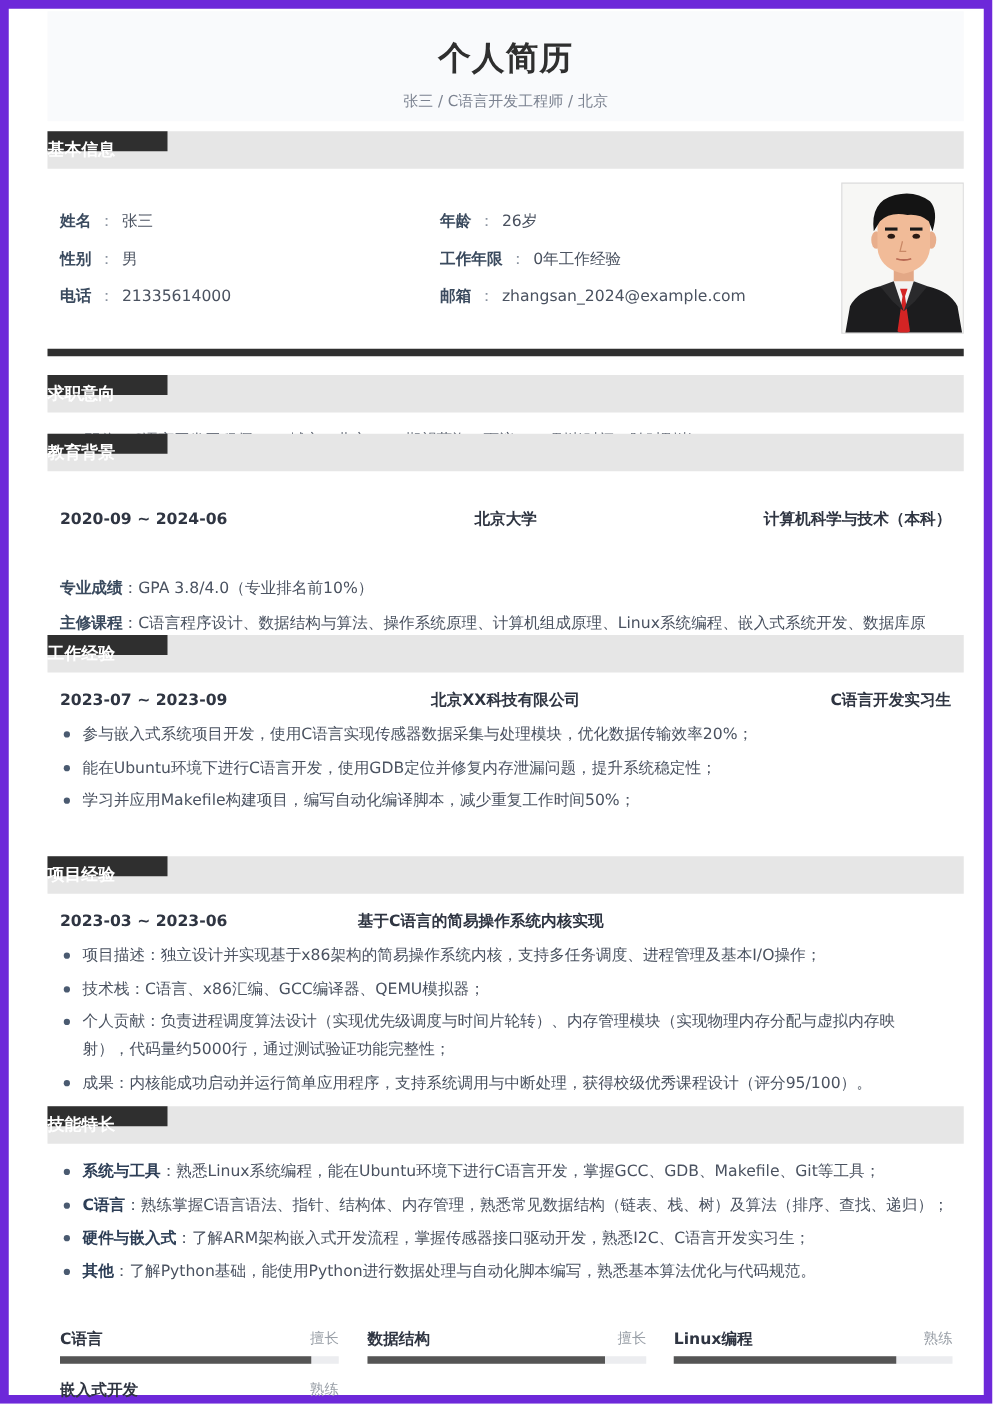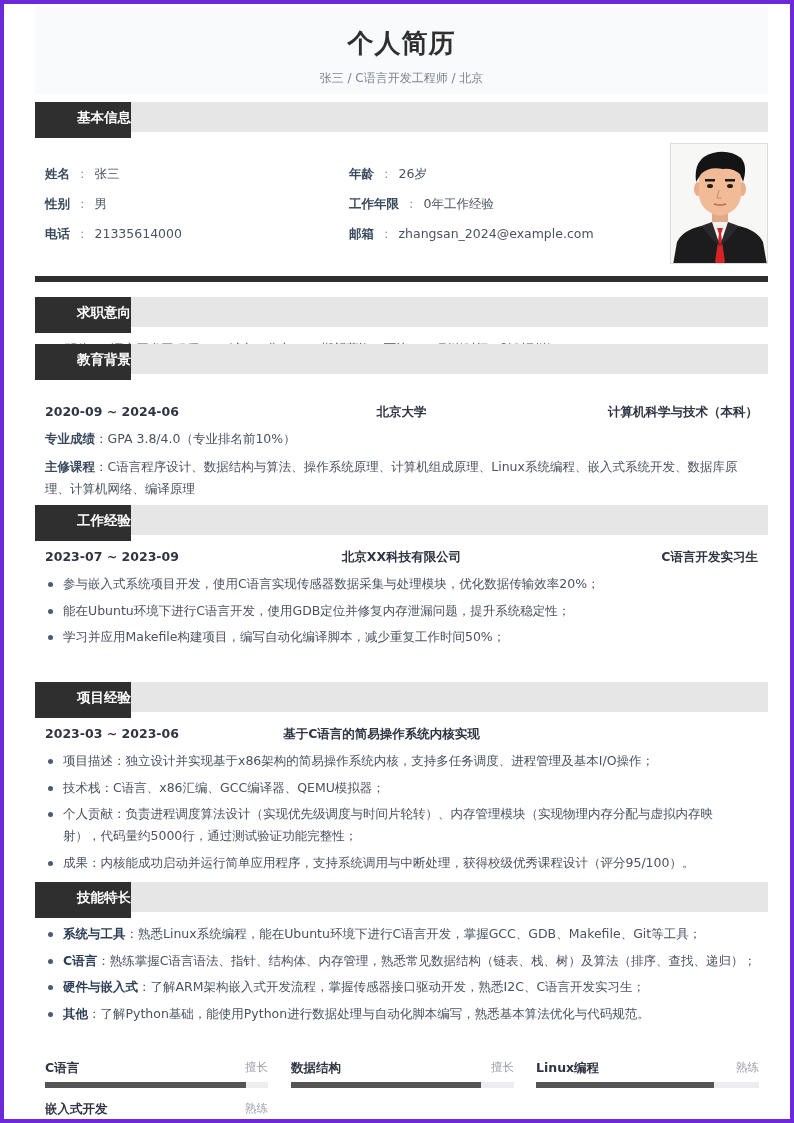"个人简历" .page { border: 4px solid #6d28d9 -> 7px solid #6d28d9 }
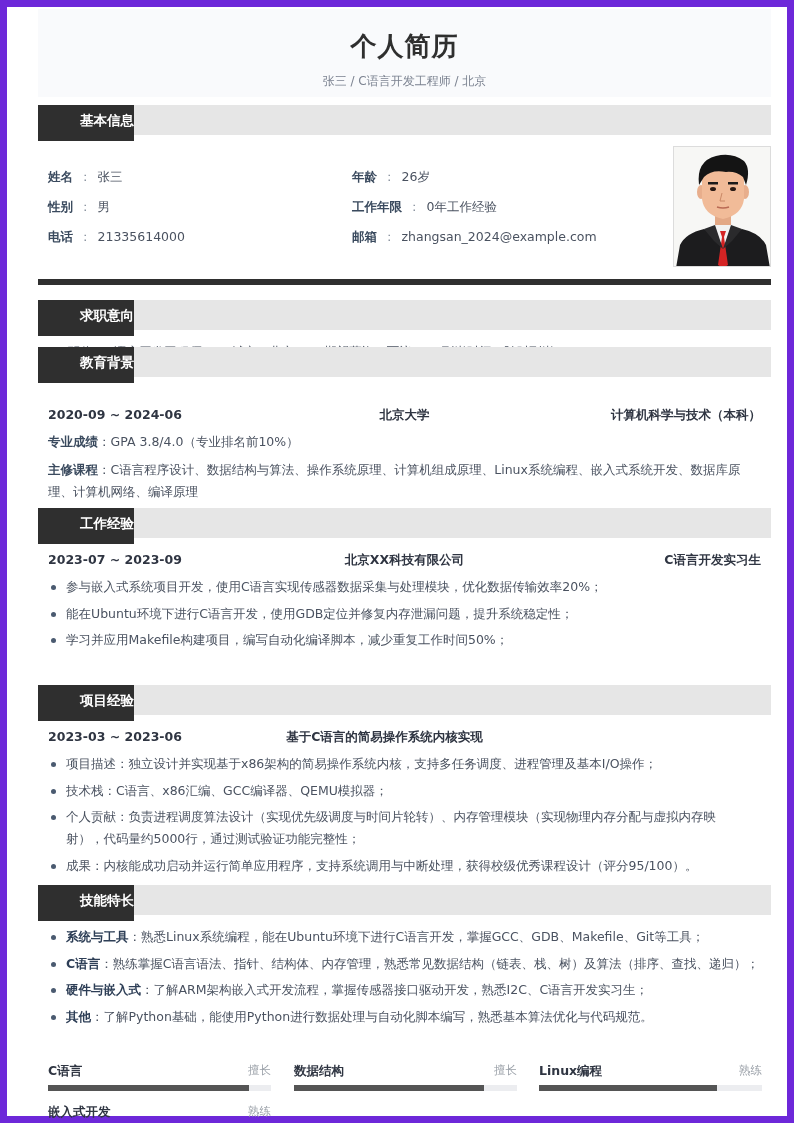"基本信息" .sec-head .label { height: 36px -> 16px; text-align: right -> left }
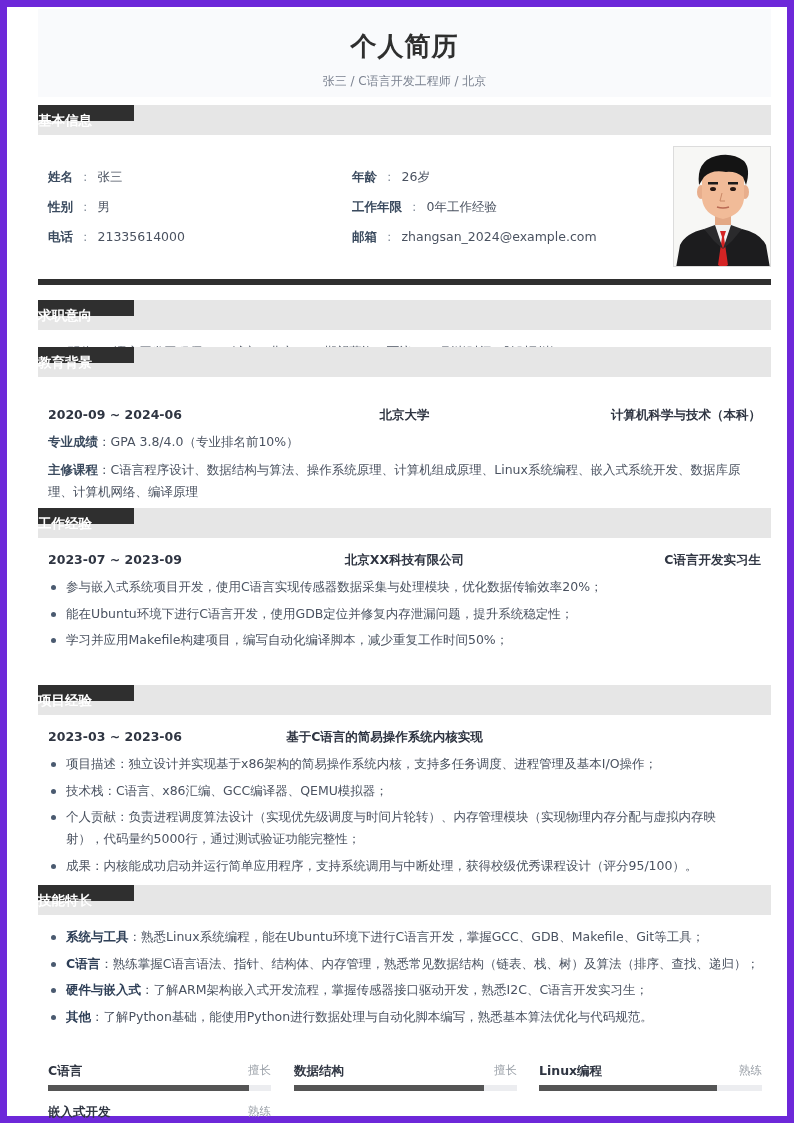"专业成绩：GPA 3.8/4.0（专业排名前10%）" .para { margin-top: none -> 28px }
